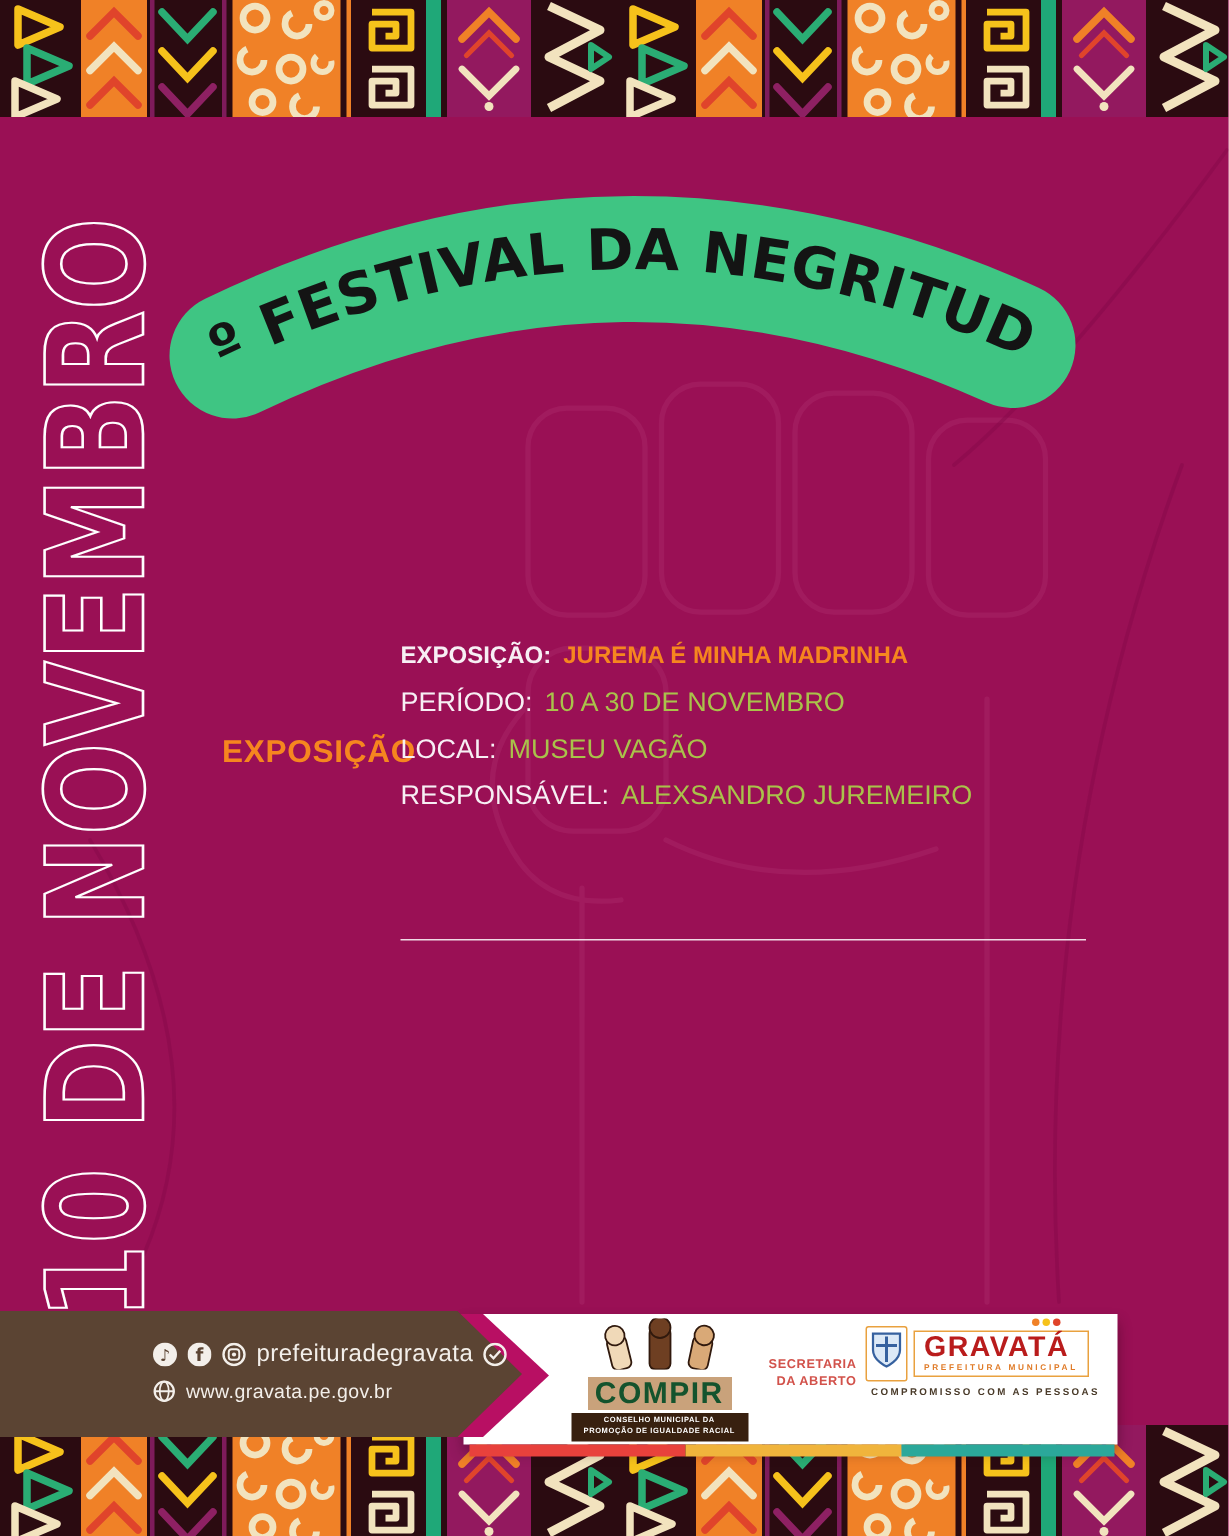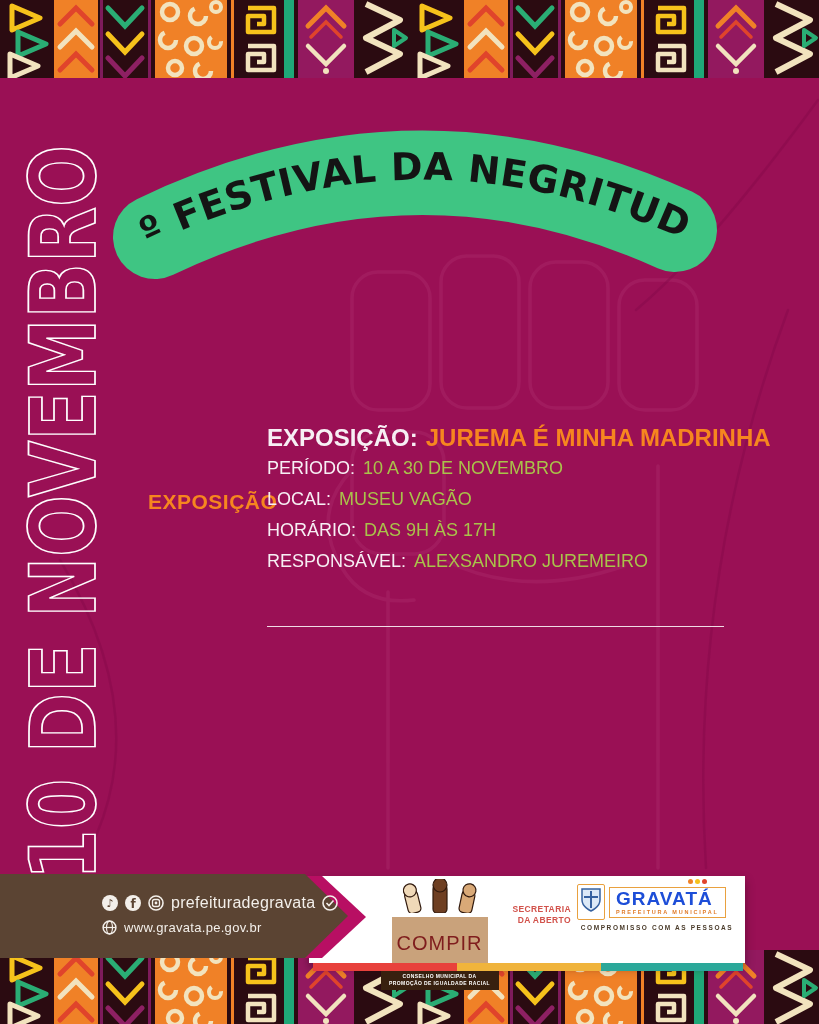"EXPOSIÇÃO: JUREMA É MINHA MADRINHA" .details .row.first { font-size: 24px -> 16px }
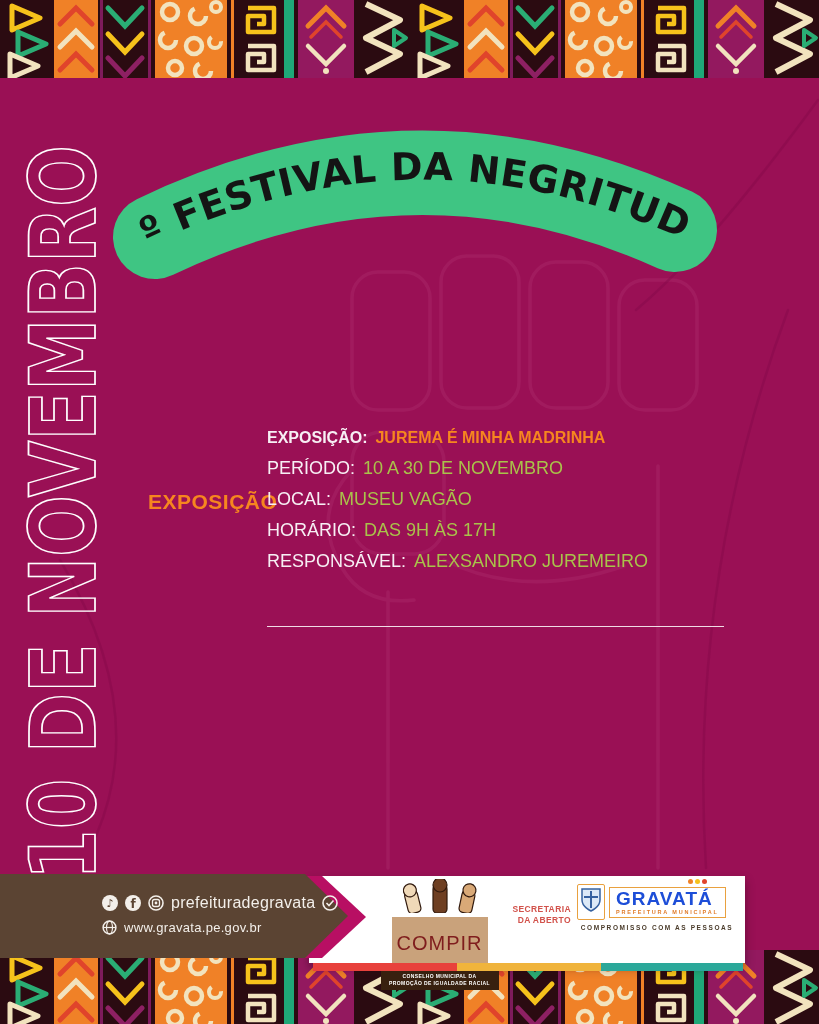"HORÁRIO: DAS 9H ÀS 17H" div.row { html: <div><span>HORÁRIO:</span><span>DAS 9H ÀS 17H</span></div> -> none }
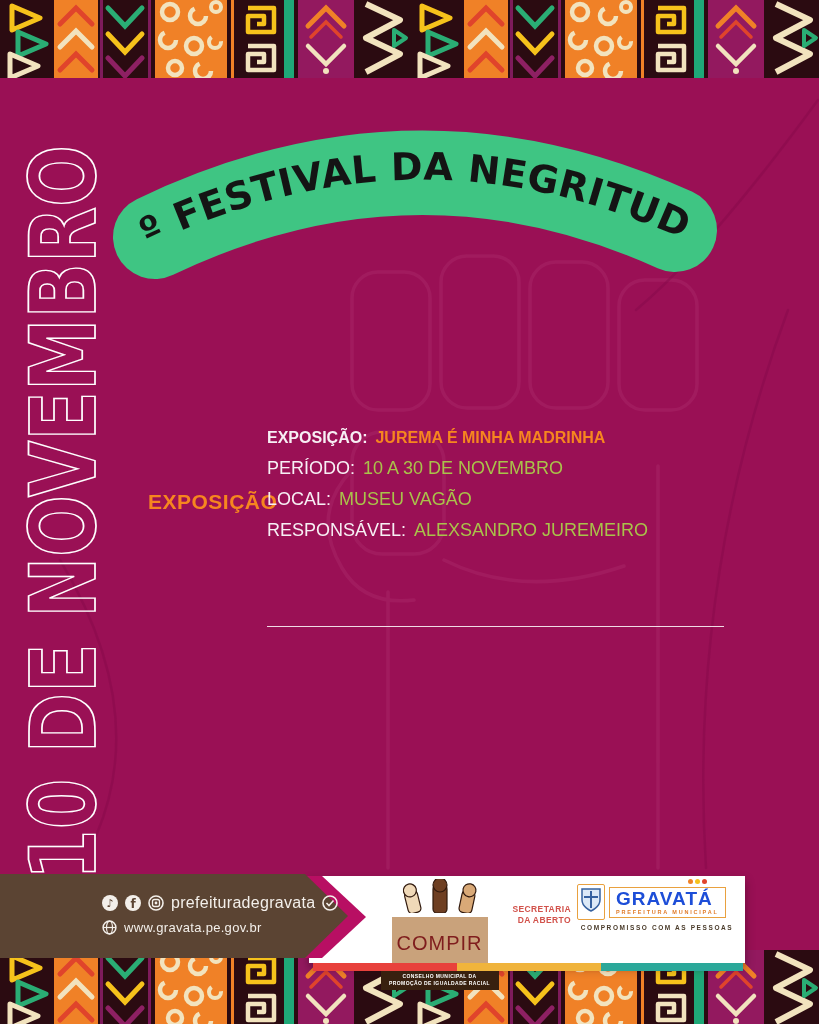"GRAVATÁ" .gname { color: #1d4ed8 -> #b91c1c }
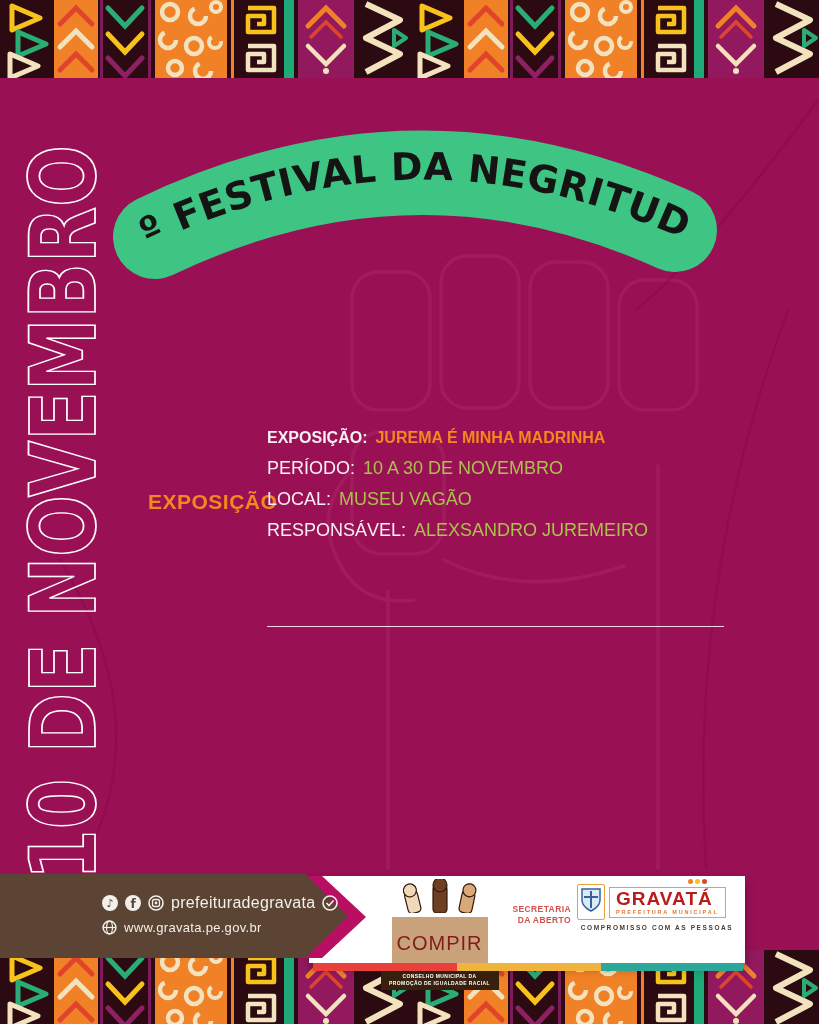"COMPIR" .compir-name { color: #7f1d1d -> #14532d; font-weight: normal -> bold; padding: 16px 5px -> 1px 5px }
